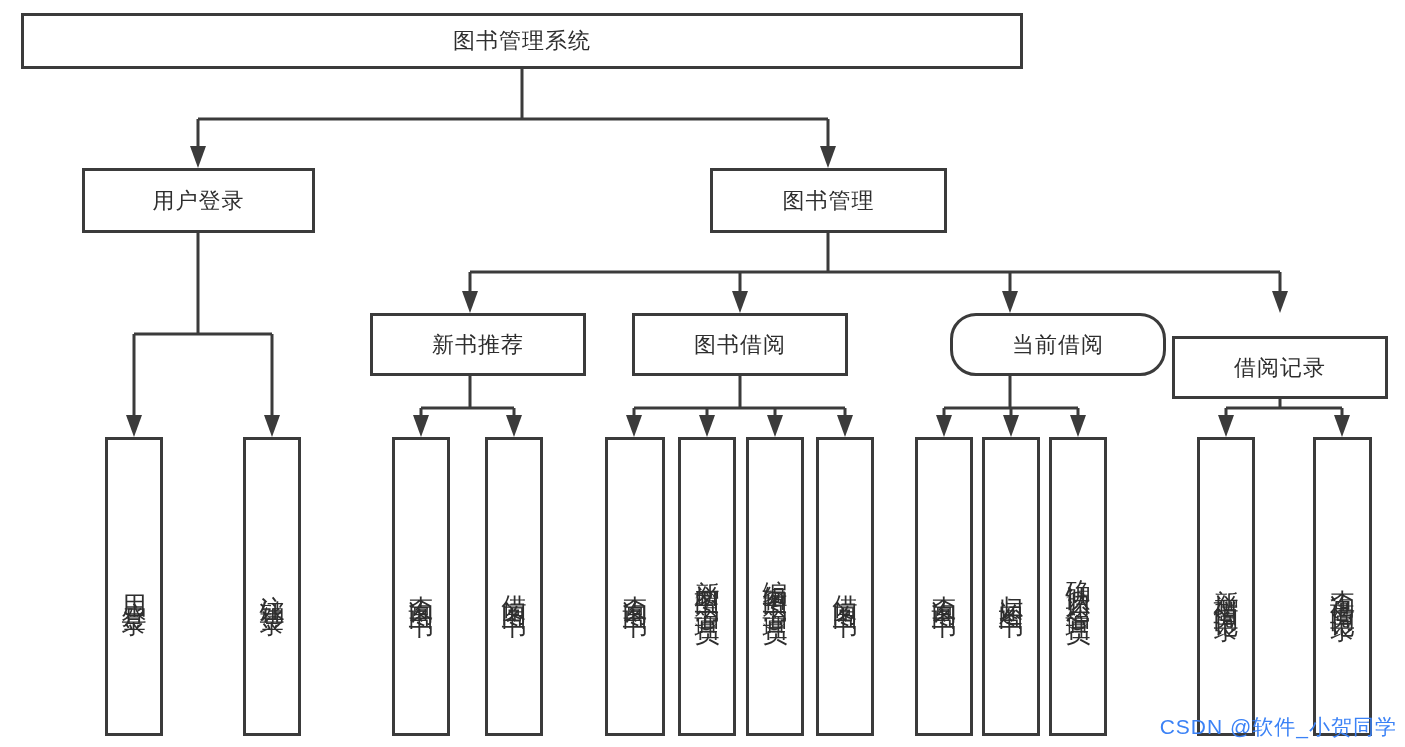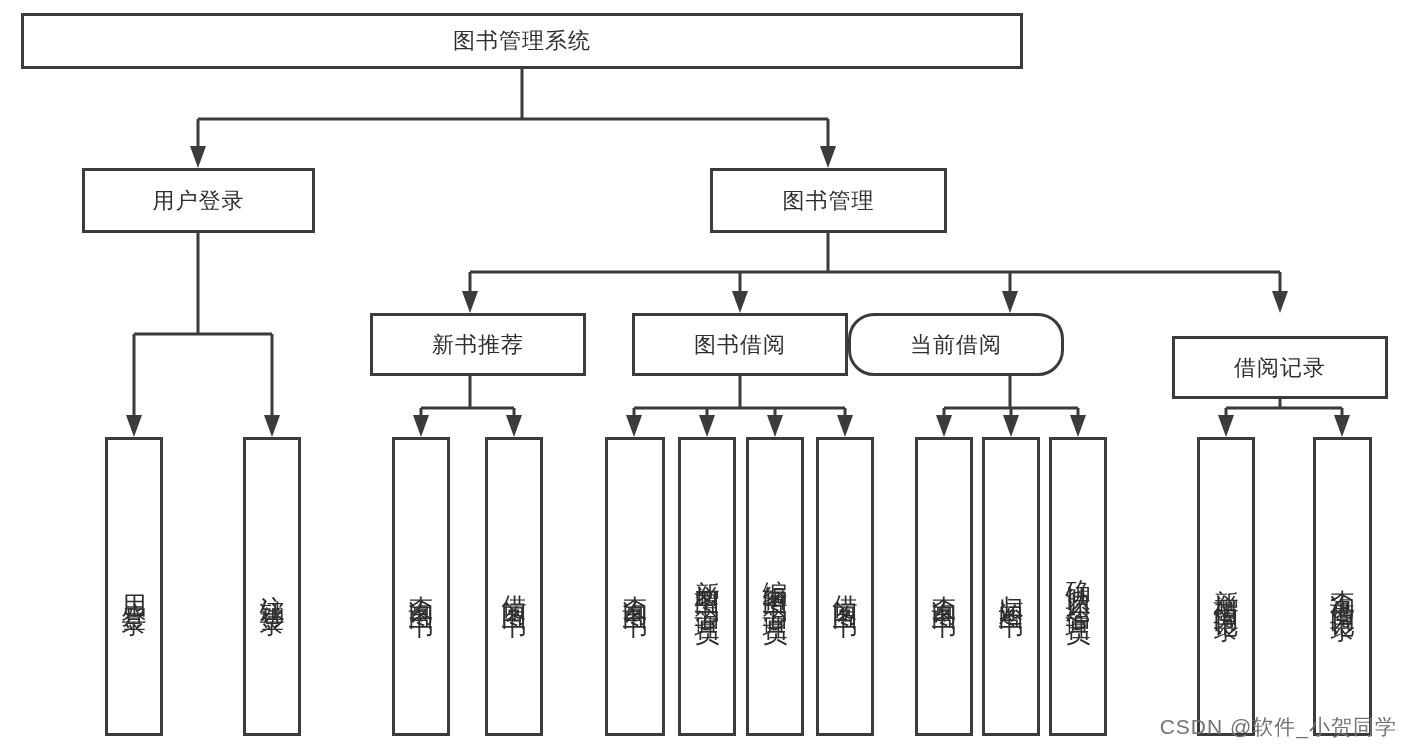"当前借阅" div.node { left: 848px -> 950px }
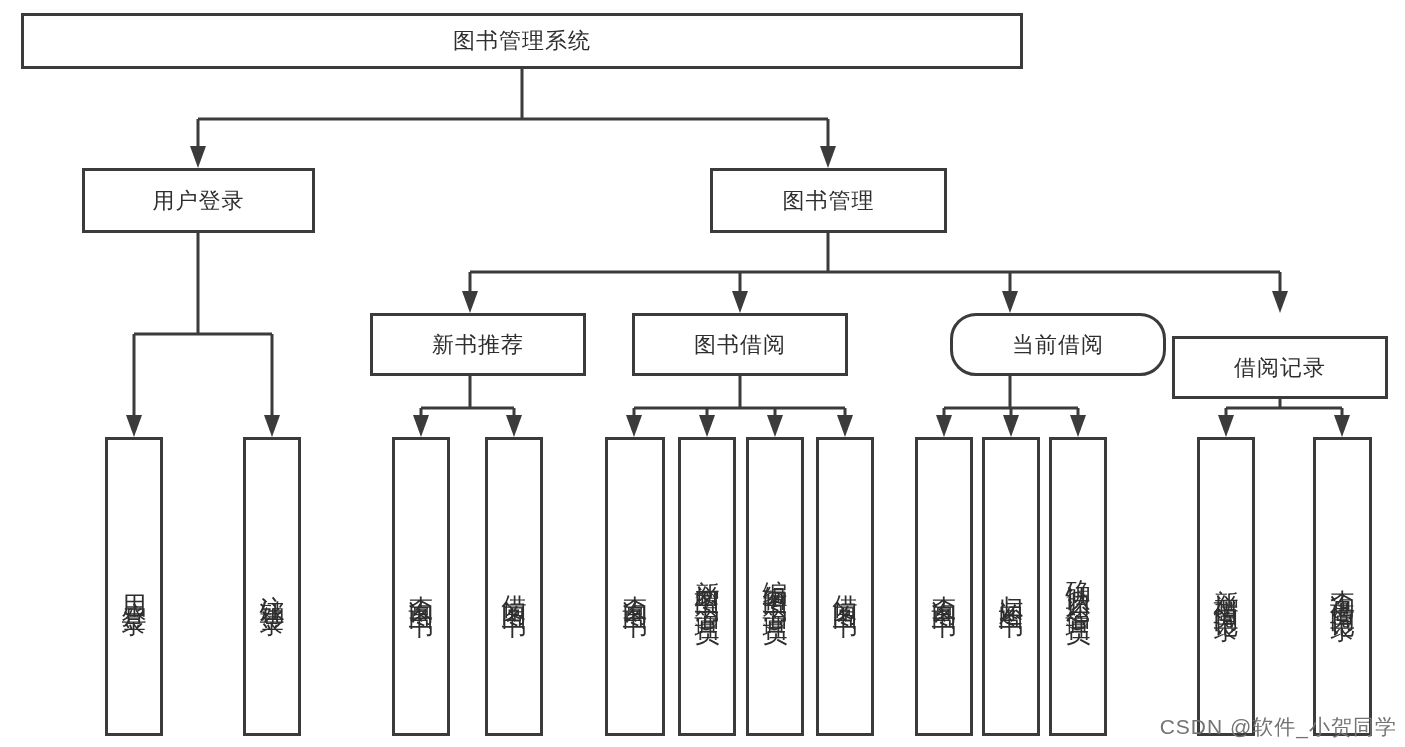"CSDN @软件_小贺同学" .watermark { color: #737373 -> #3b82f6 }
